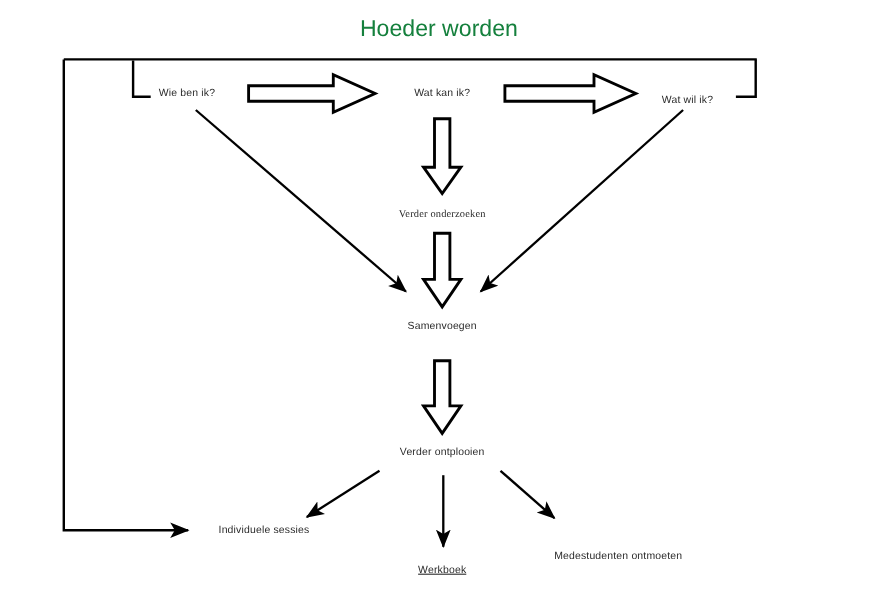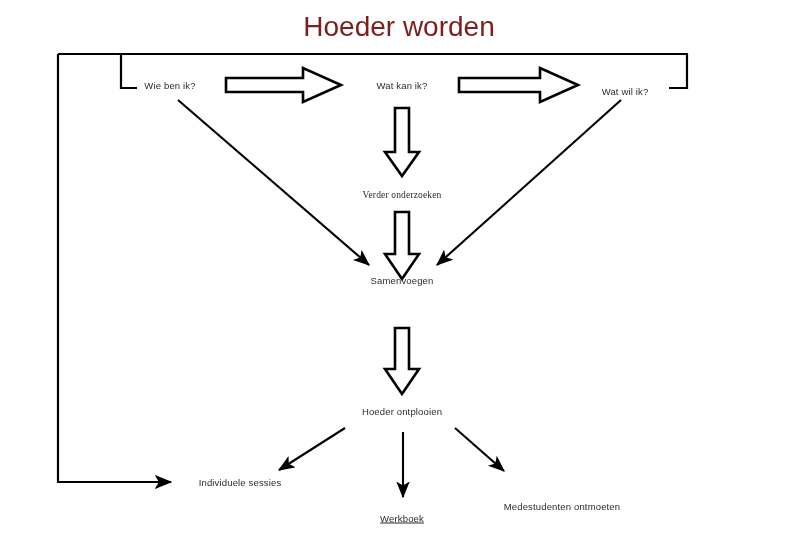"Hoeder worden" #page-title { color: #7f1d1d -> #15803d; font-size: 28px -> 21px }
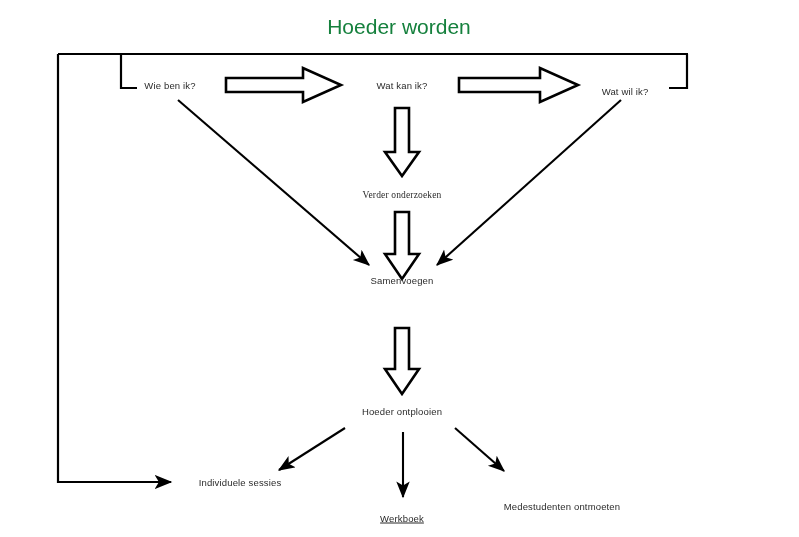"Samenvoegen" div.node-label { top: 280px -> 297px }
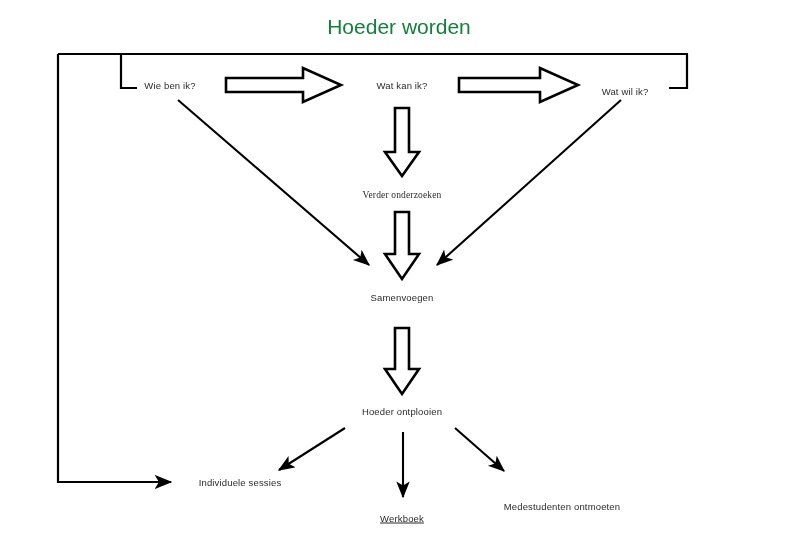"Hoeder ontplooien" div.node-label { text: Hoeder -> Verder }
